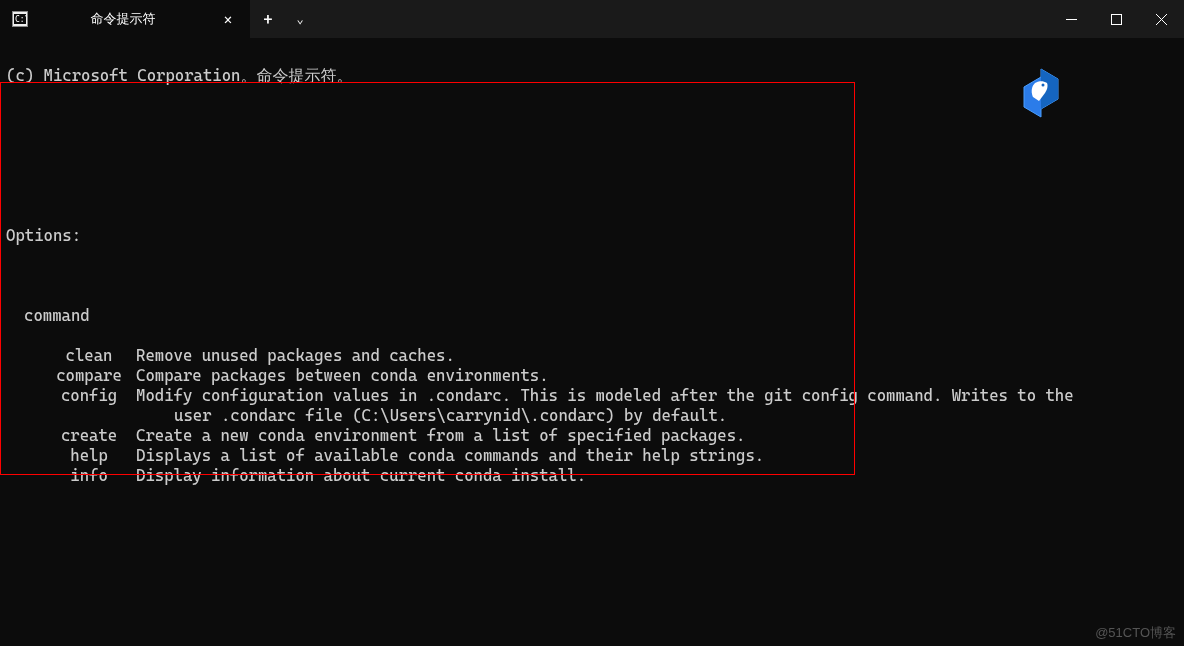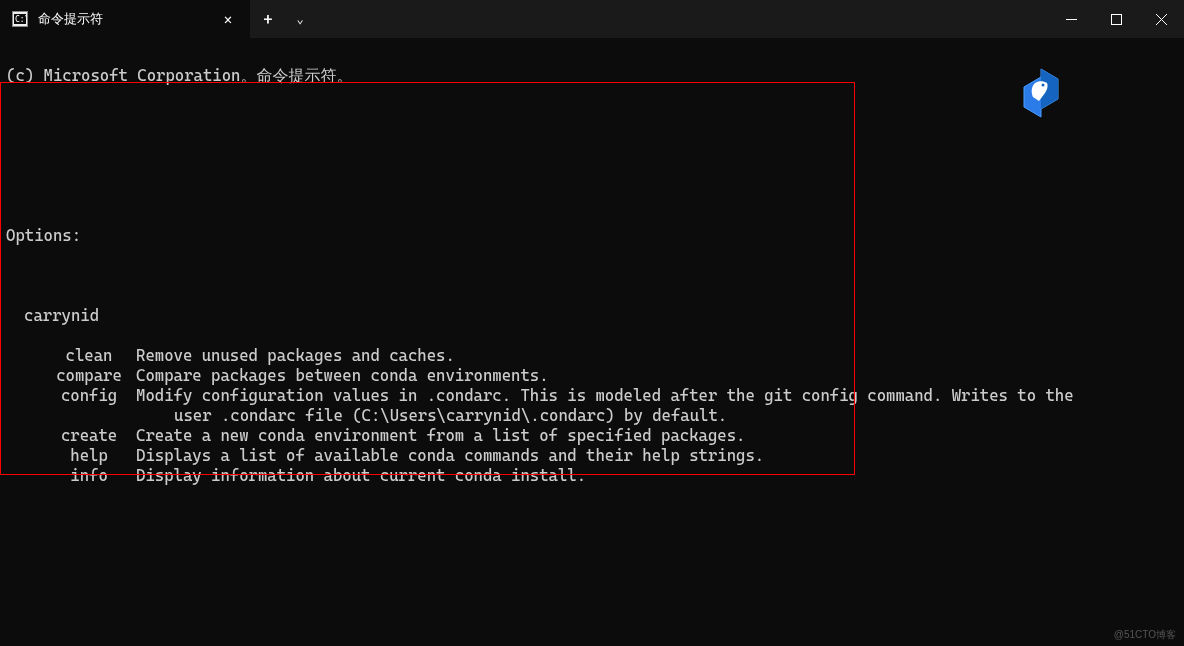"命令提示符" .tab-title { text-align: none -> center }
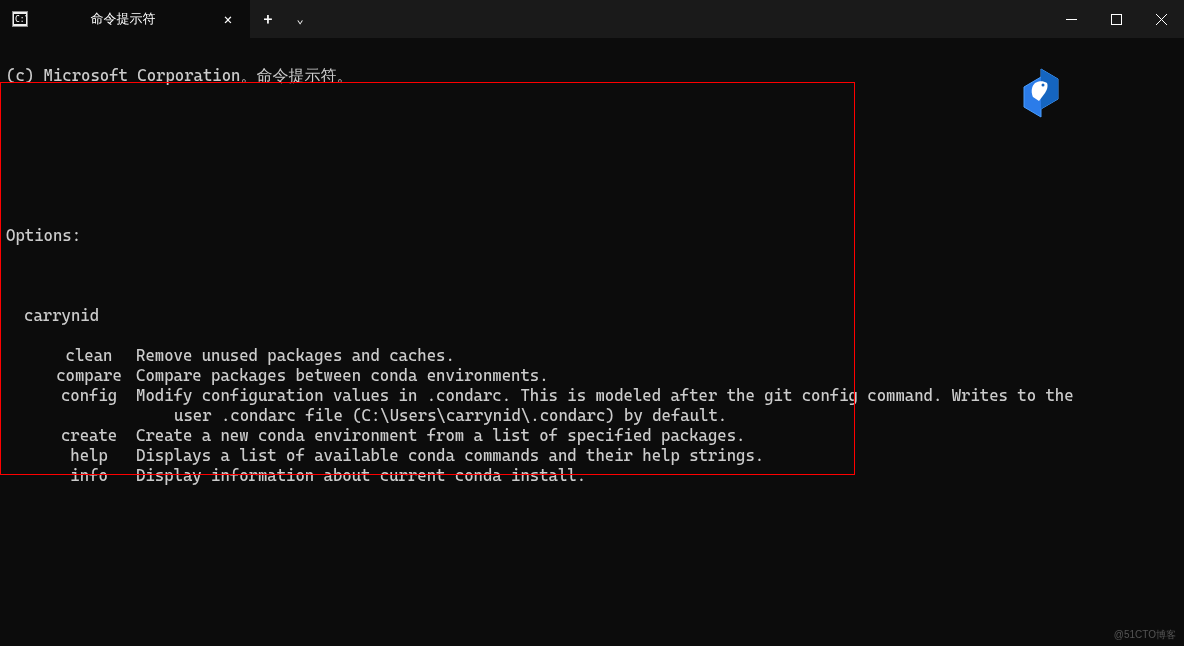"carrynid" div.indent1 { text: carrynid -> command }
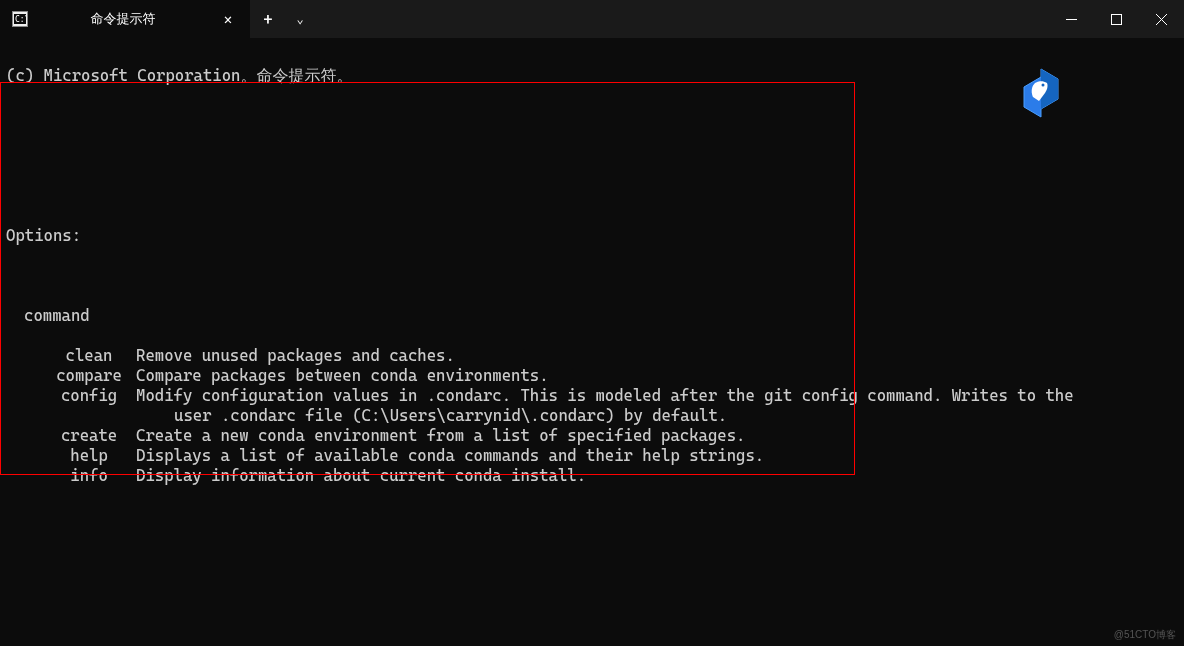"@51CTO博客" .watermark { font-size: 10px -> 13px }
